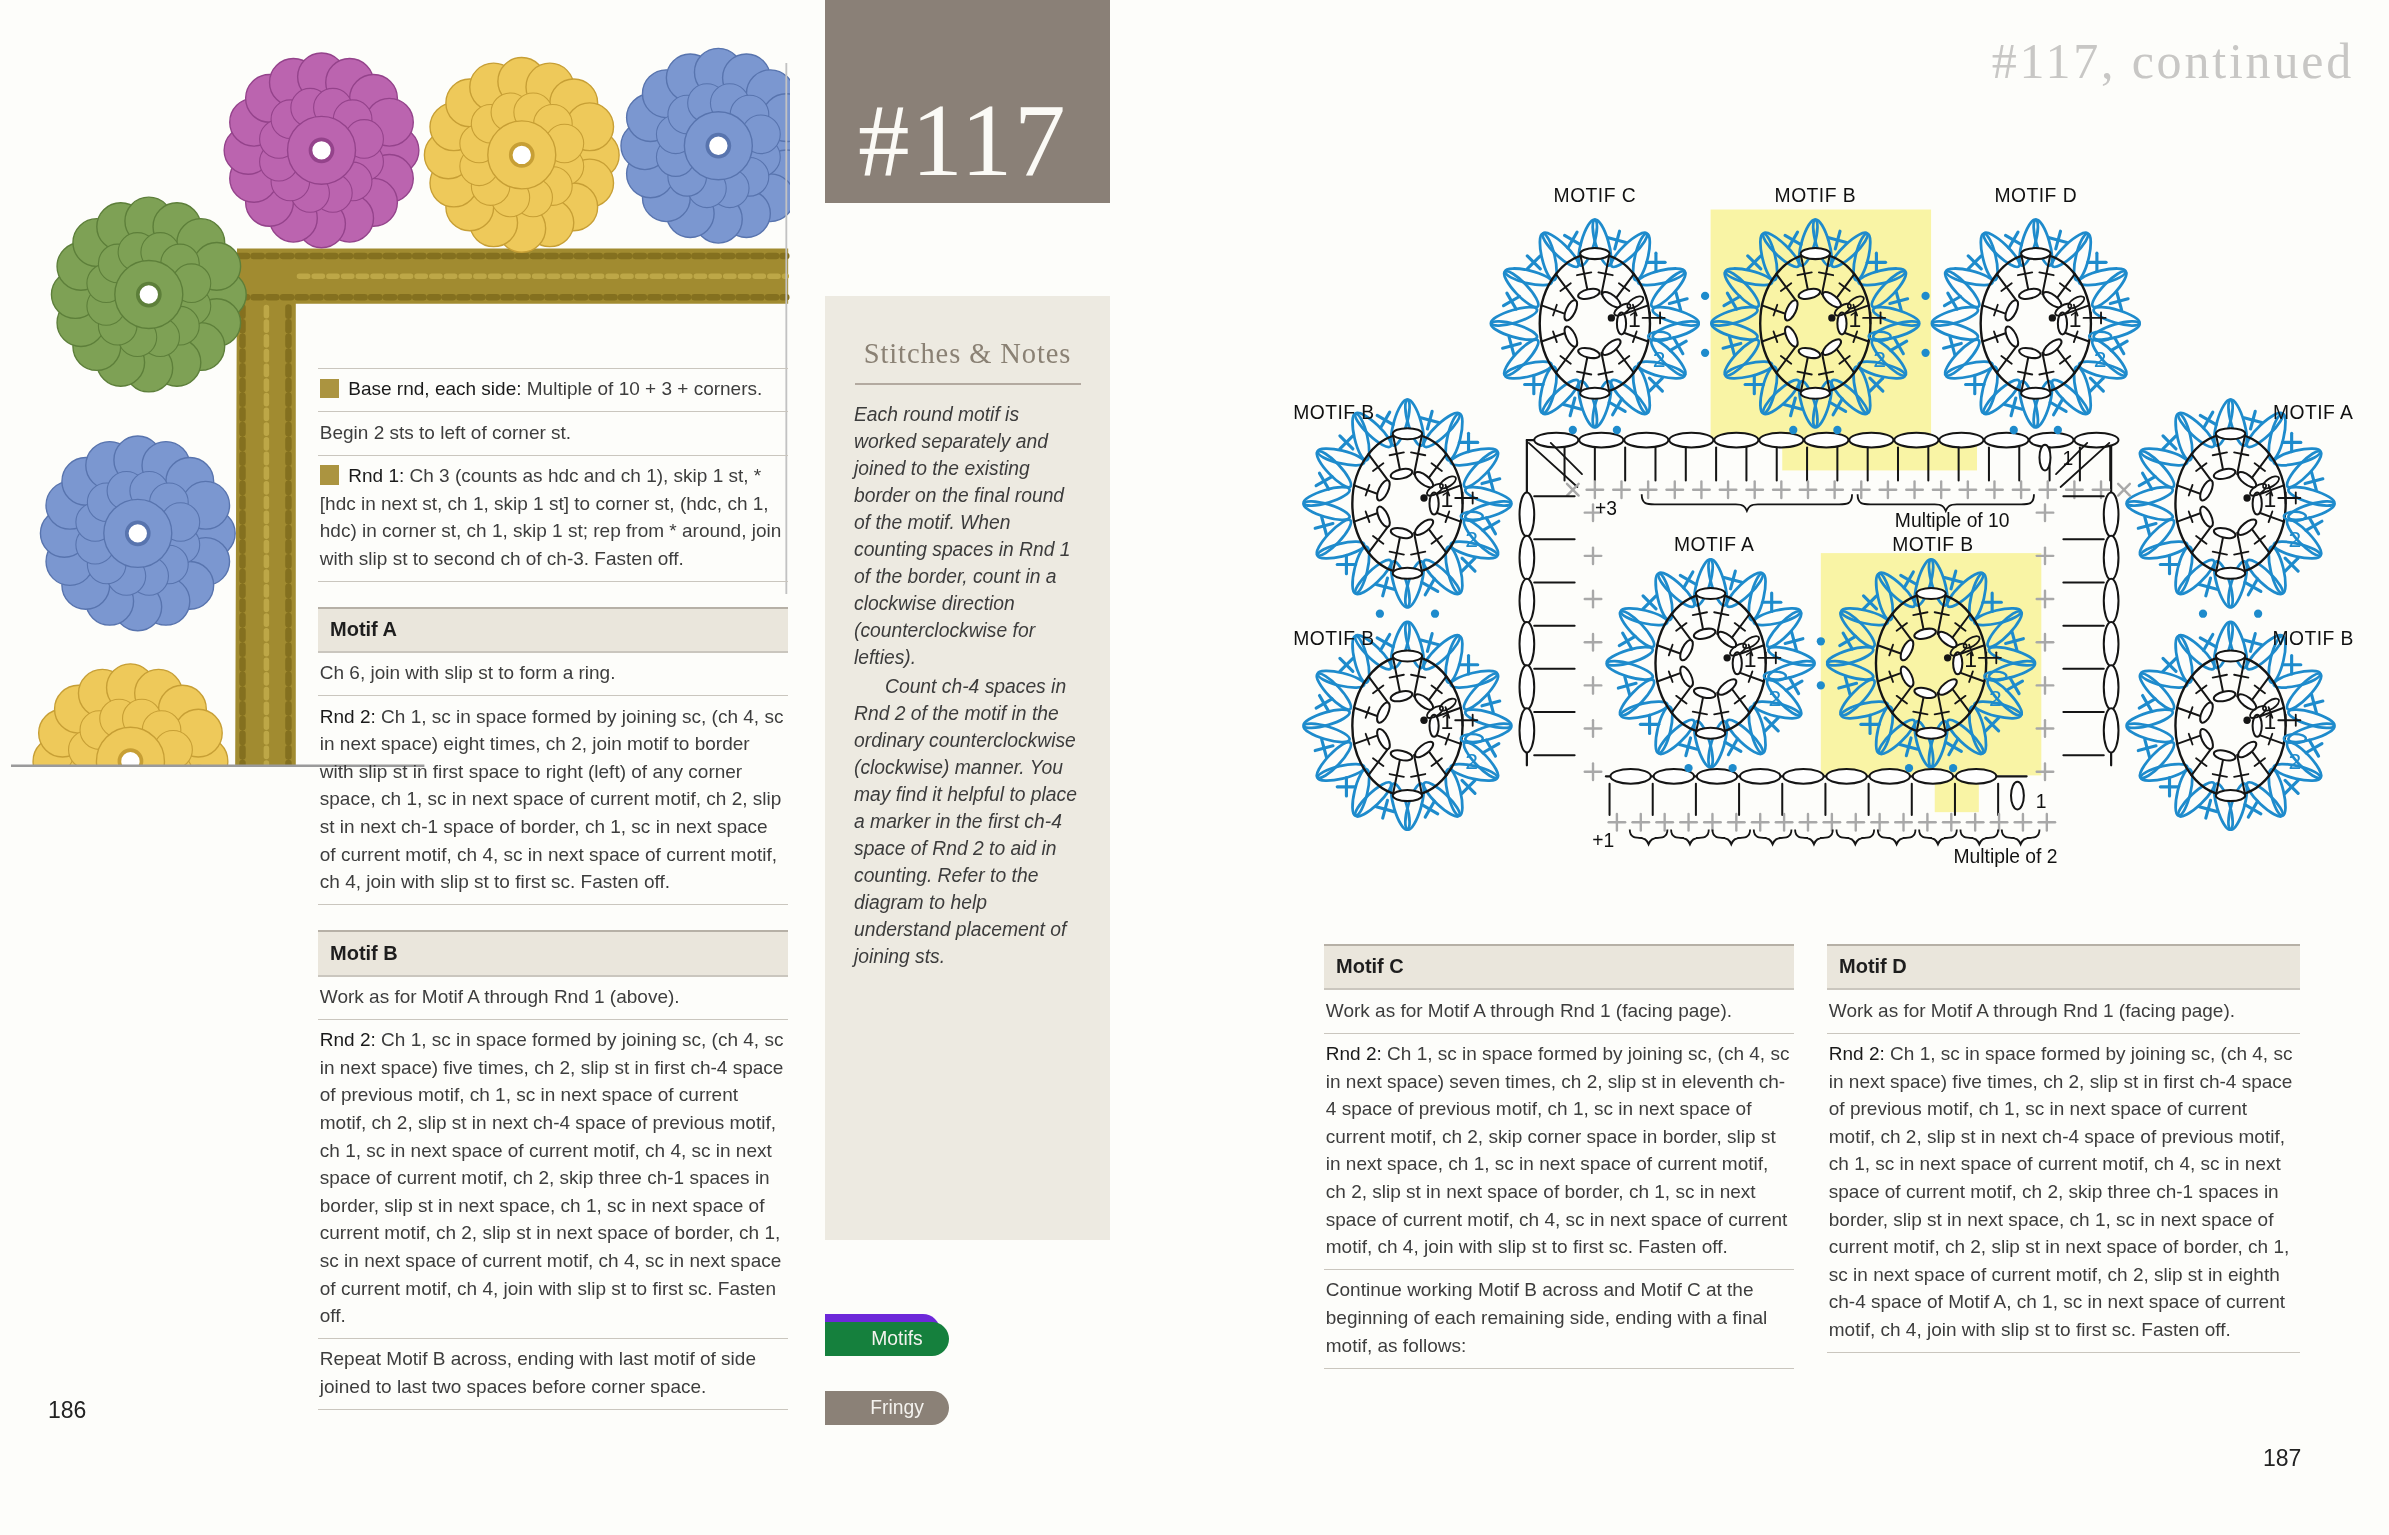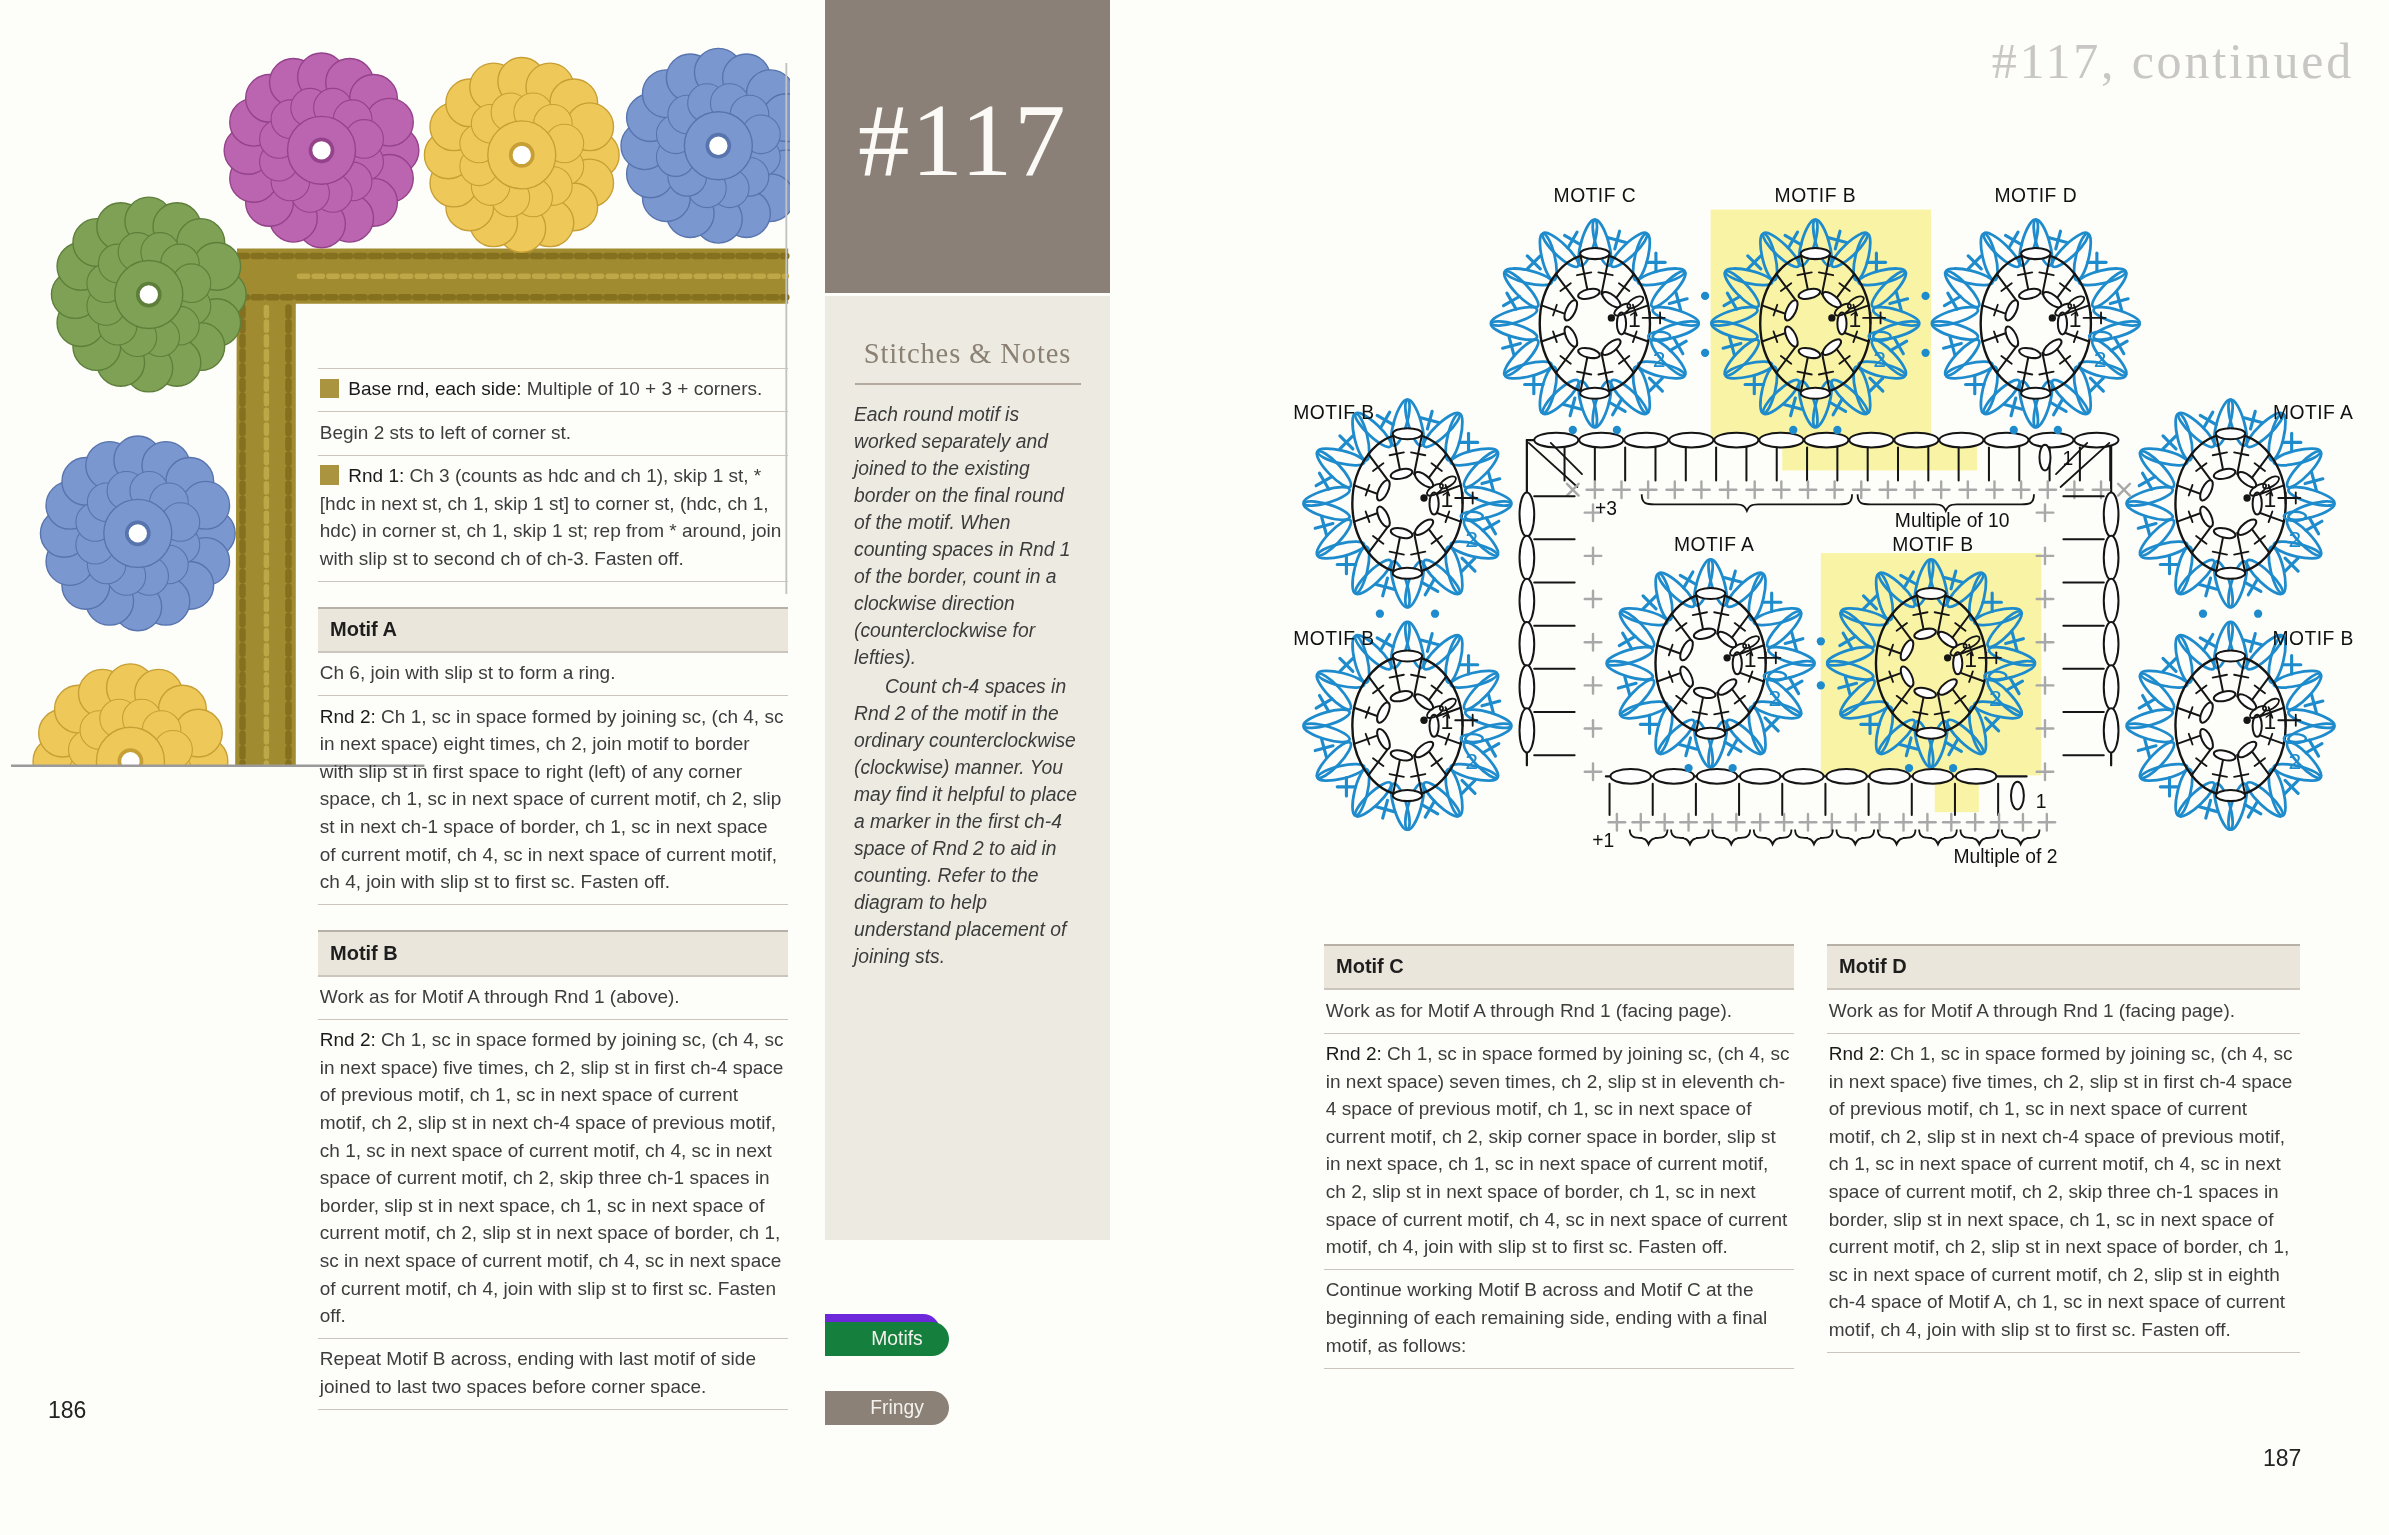"#117" #numbox { height: 293px -> 203px }
